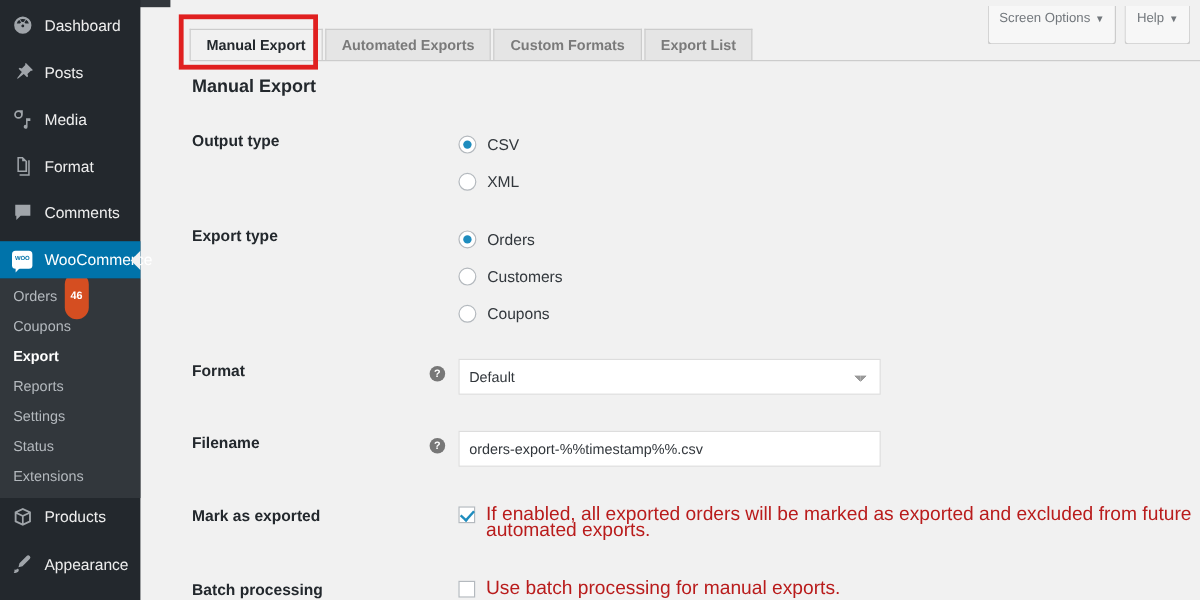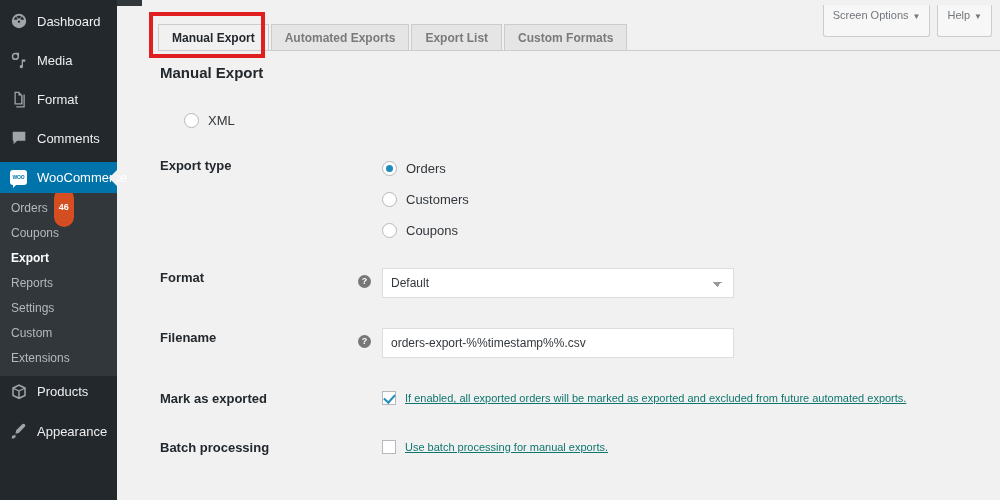"Export List" div.tab { order: before "Custom Formats" -> after "Custom Formats" }
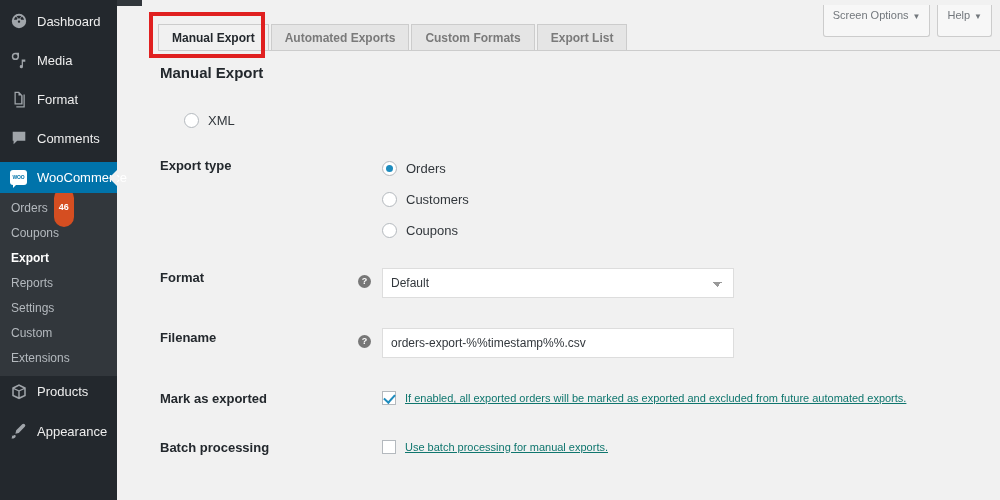"Posts" div.menu-item { html: none -> <div> <span> <svg> <path></path> </svg> </span> <span>Posts</span> </div> }
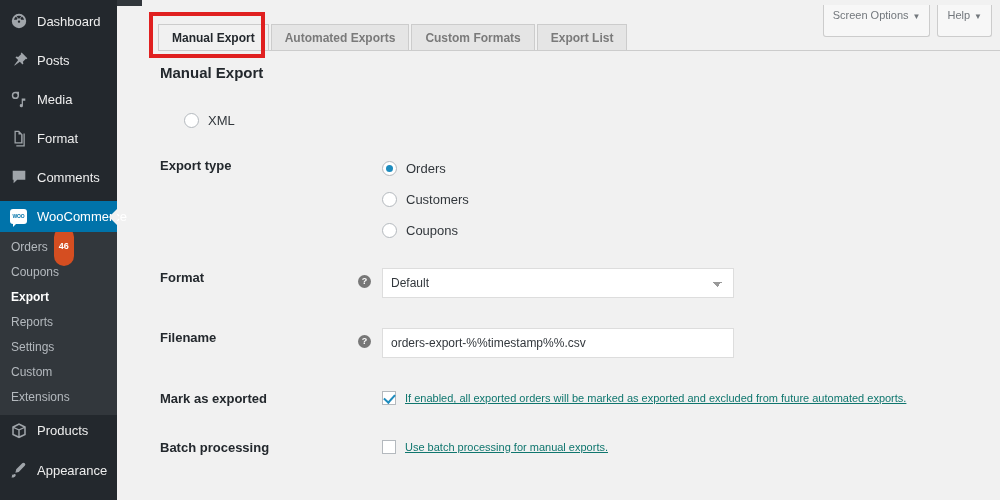"Output type" div.row-label { html: none -> <div>Output type</div> }
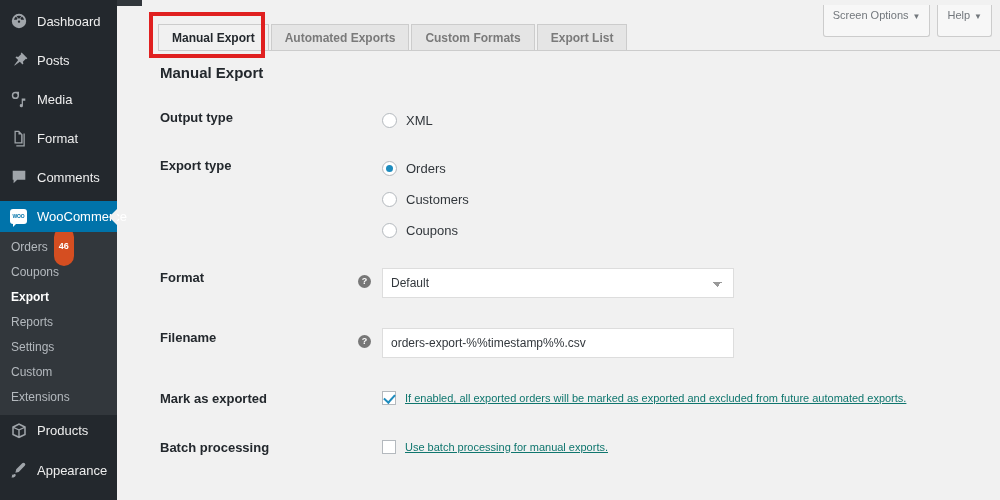"CSV" div.radio-line { html: none -> <div> <span></span> <span>CSV</span> </div> }
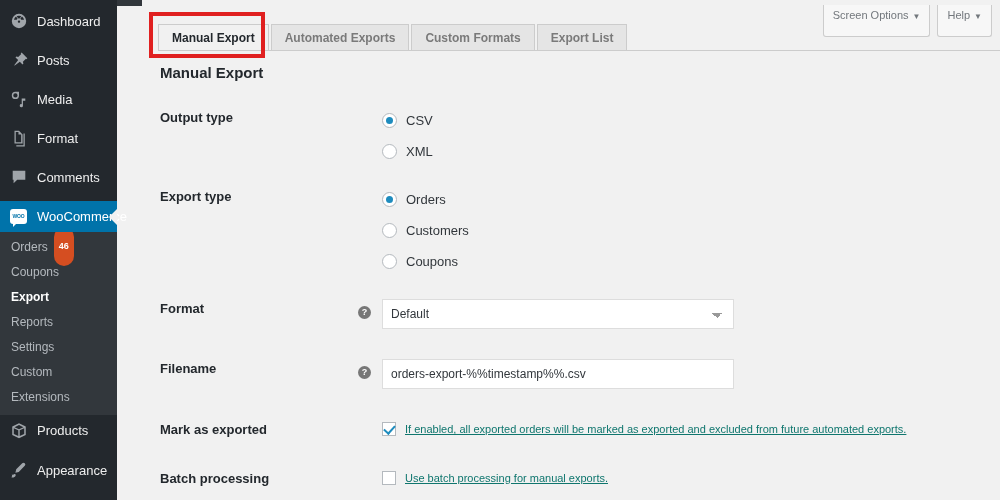"Custom" span { text: Custom -> Status }
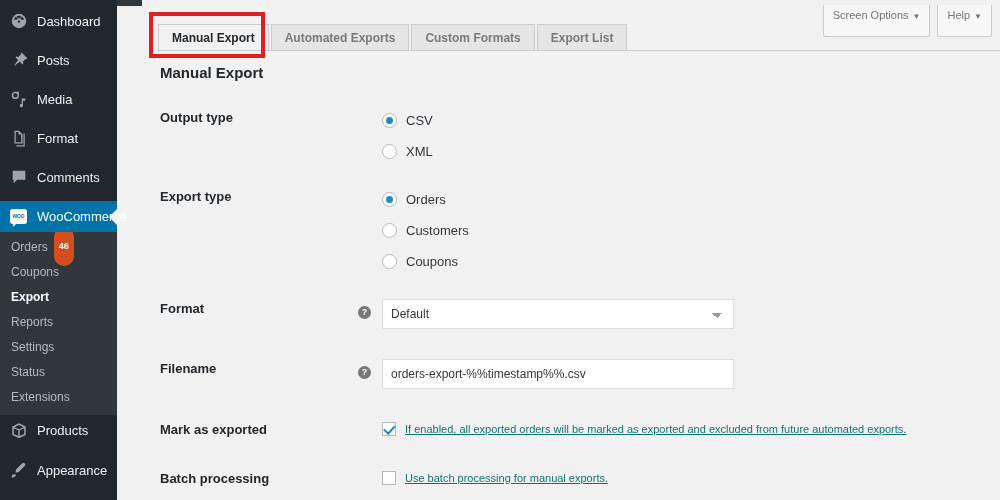"If enabled, all exported orders" .check-text { color: #0f766e -> #b91c1c; font-size: 11px -> 16px; text-decoration: underline -> none }
